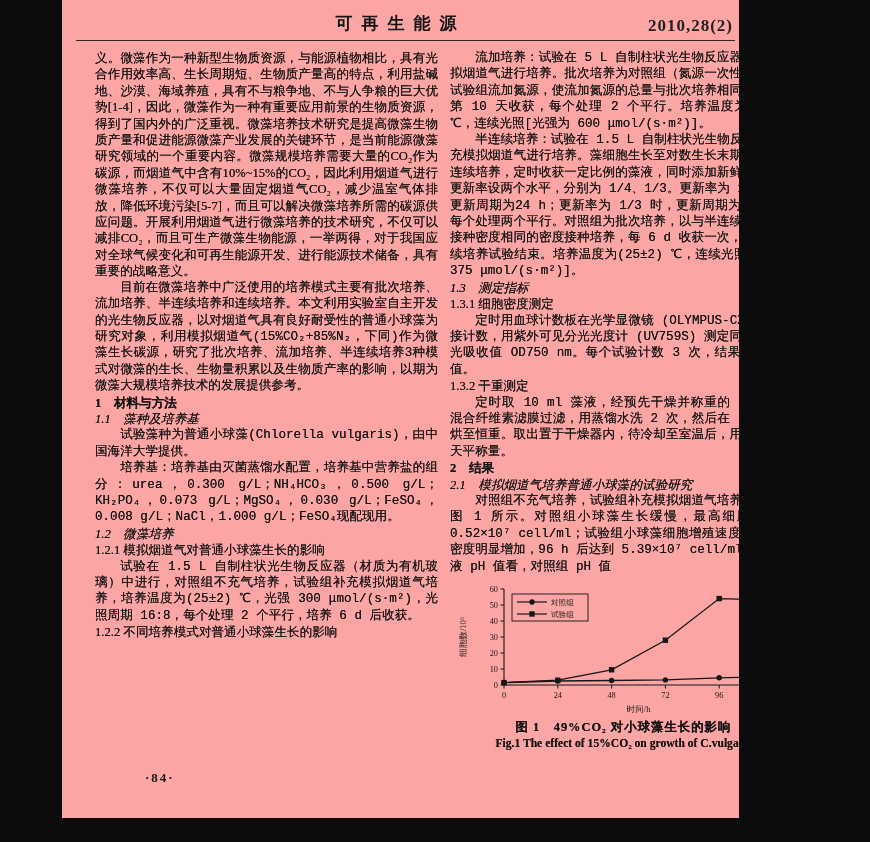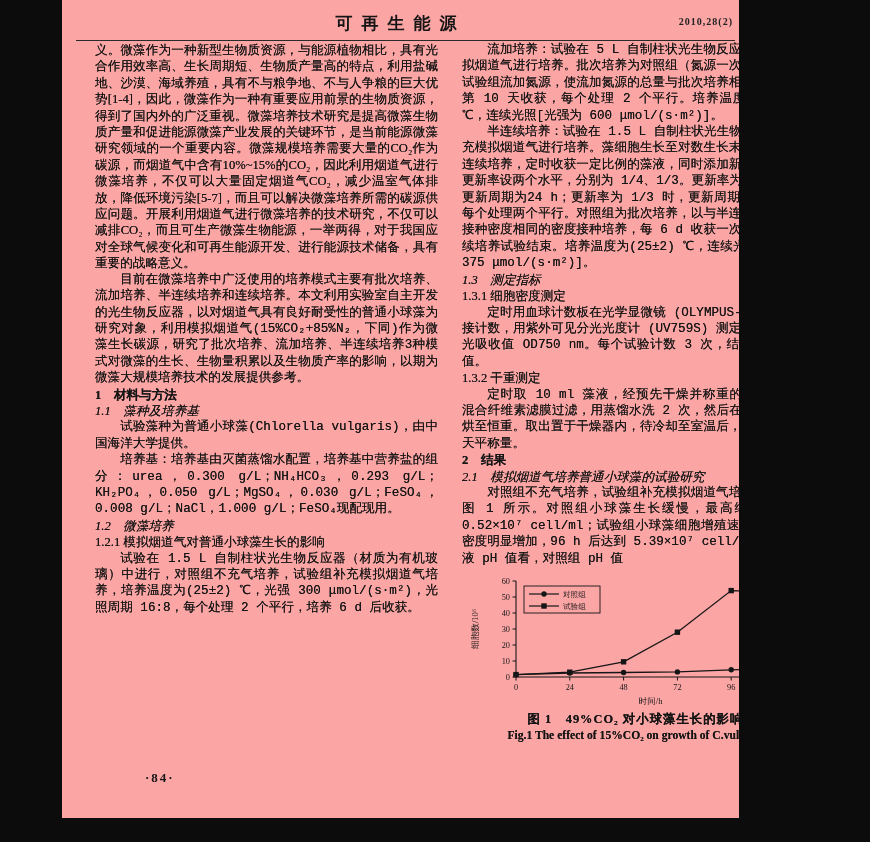"2010,28(2)" .issue { font-size: 10px -> 17px }
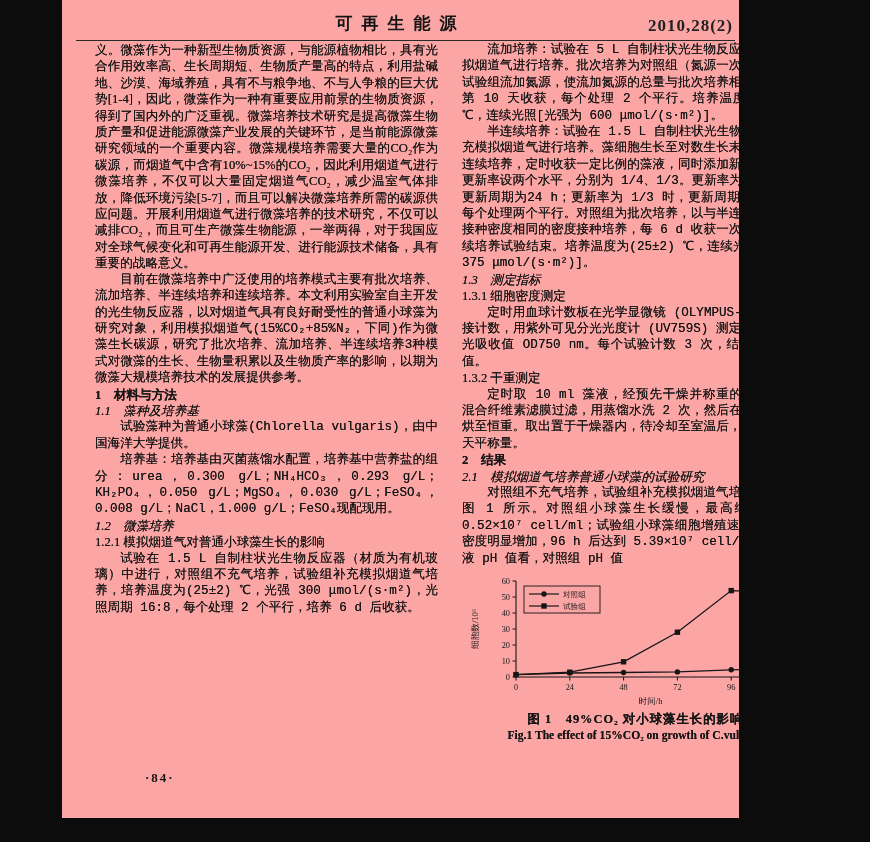"义。微藻作为一种新型生物质资源，与能源植物相比，具有光合作用效率高、生长周期短、" .columns { gap: 24px -> 12px; padding: 0 4px 0 33px -> 8px 4px 0 33px }
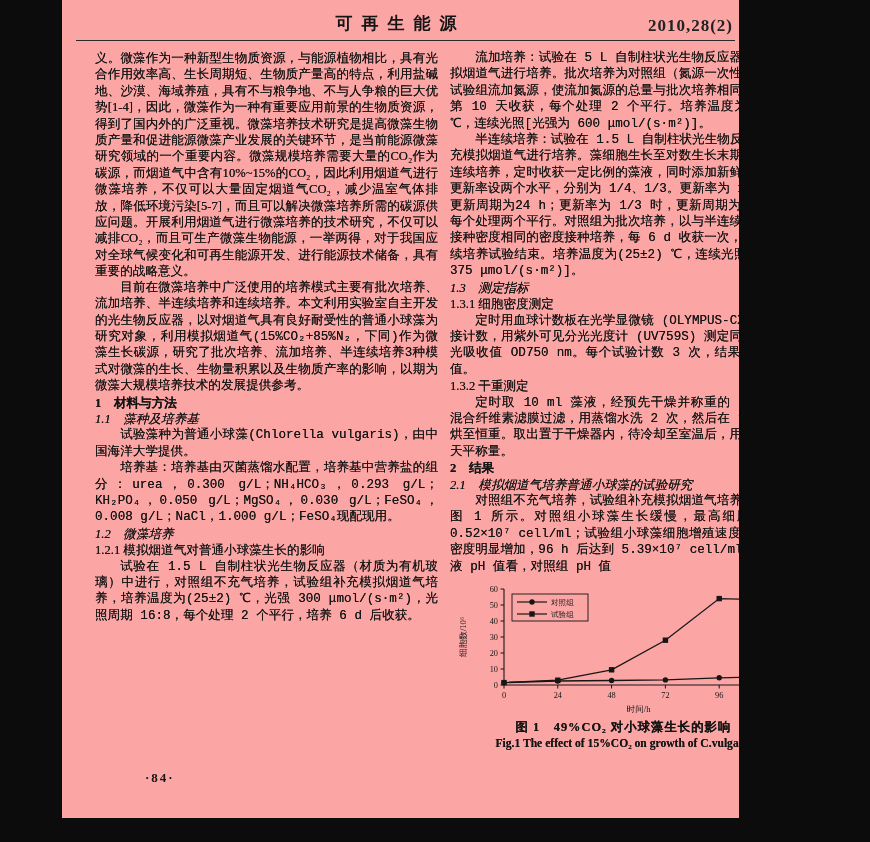"培养基：培养基由灭菌蒸馏水配置，培养基中营养盐的组分：urea，0.300" p.para { text: 0.293 g/L；KH₂PO₄，0.050 -> 0.500 g/L；KH₂PO₄，0.073 }
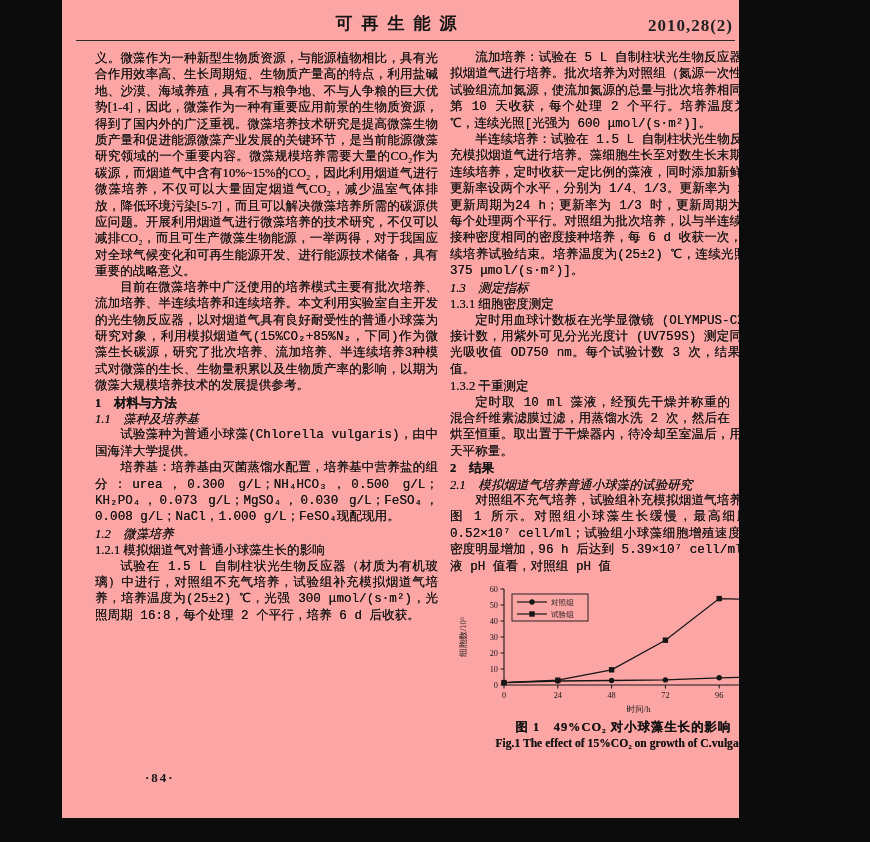"1.2.2 不同培养模式对普通小球藻生长的影响" h5.para-noindent { html: none -> <h5>1.2.2 不同培养模式对普通小球藻生长的影响</h5> }
